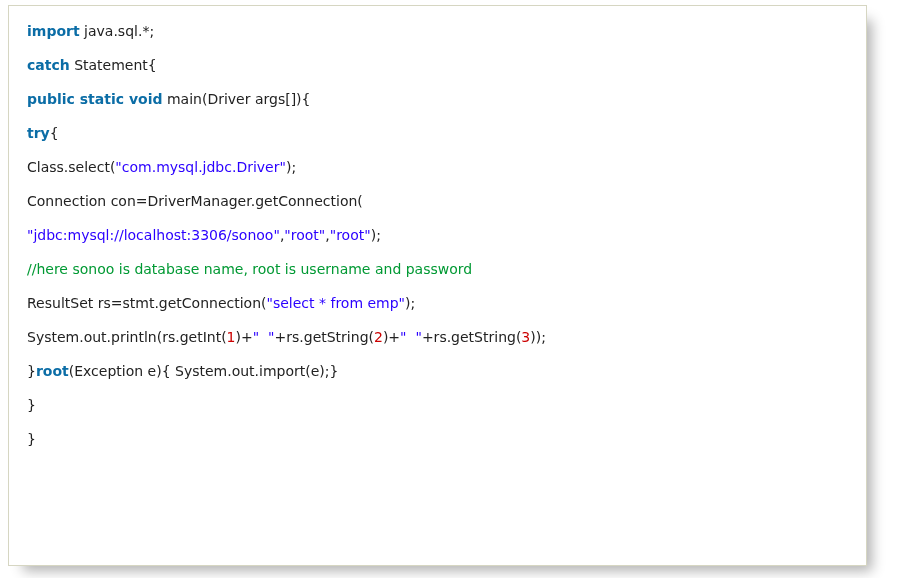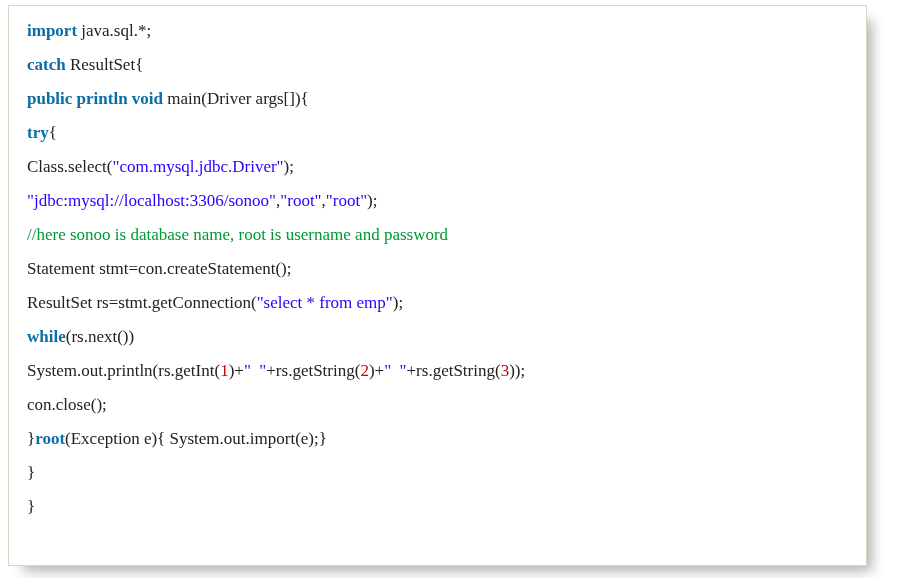"import java.sql.*;" .code-line { font-family: Liberation Serif, serif -> none; font-size: 17px -> 14px }
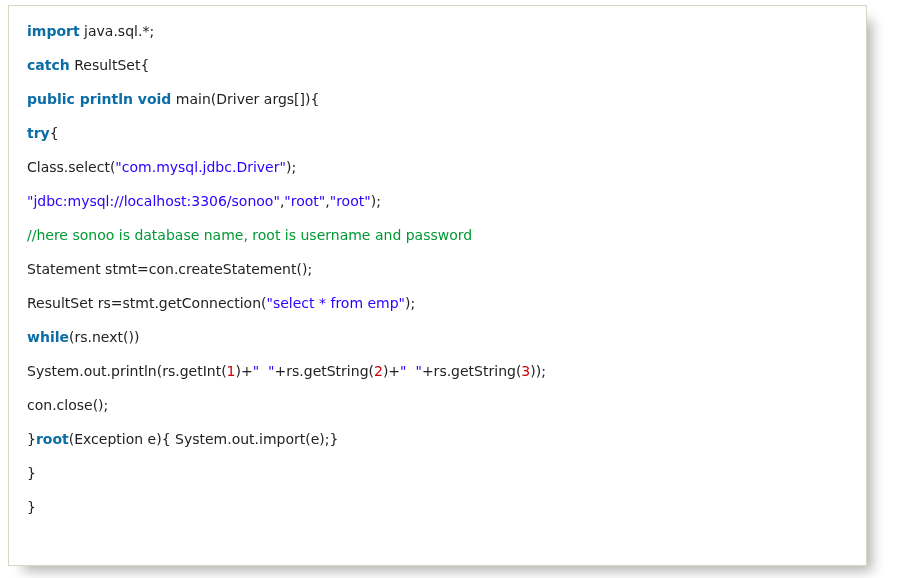"ResultSet{" span.tok-plain { text: ResultSet -> Statement }
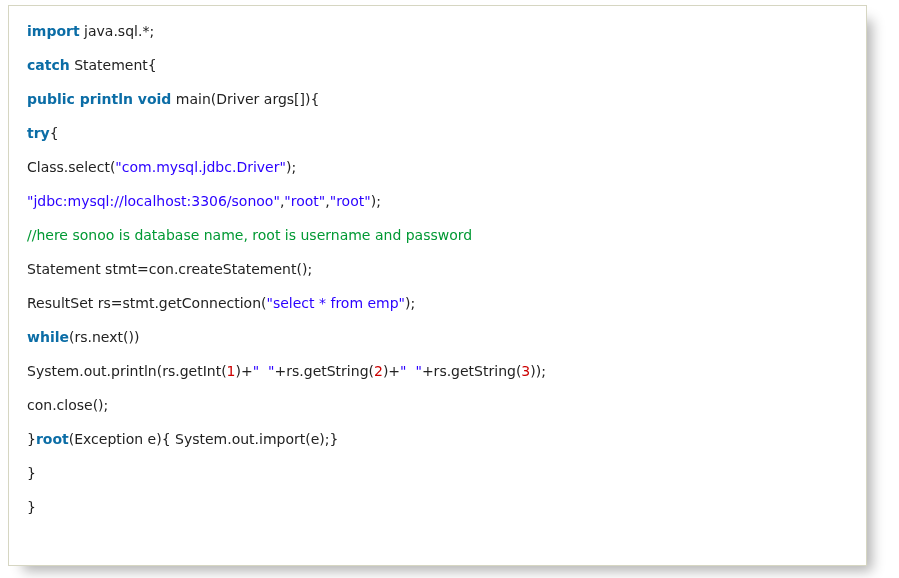"public println void" span.tok-keyword { text: println -> static }
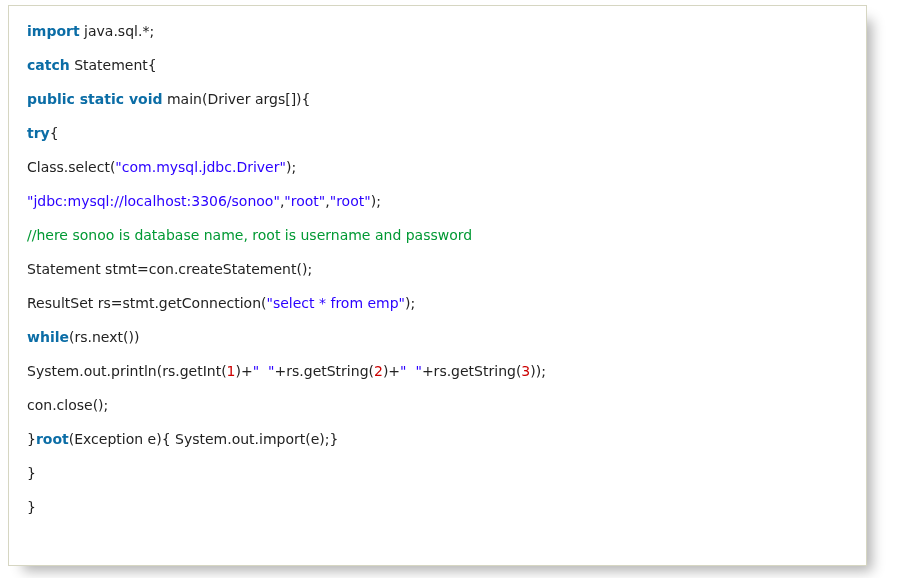"Connection" div.code-line { html: none -> <div><span>Connection con=DriverManager.getConnection(</span></div> }
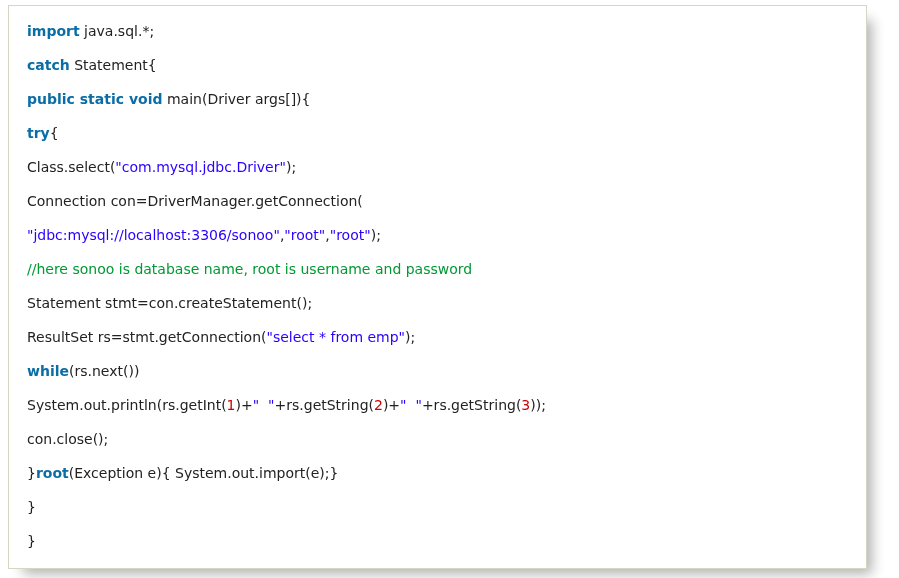"Statement stmt=con.createStatement();" div.code-line { html: <div><span>Statement stmt=con.createStatement();</span></div> -> none }
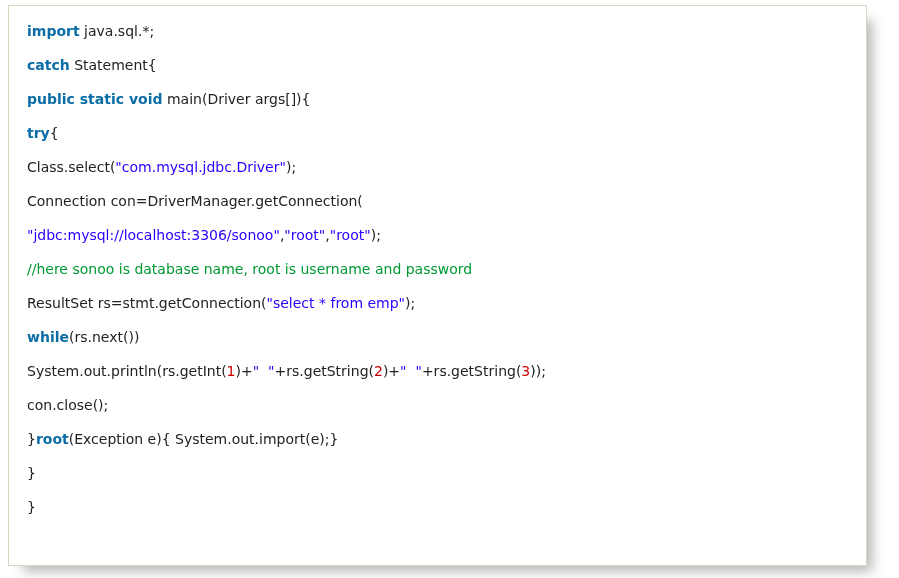"while(rs.next())" div.code-line { html: <div><span>while</span><span>(rs.next())</span></div> -> none }
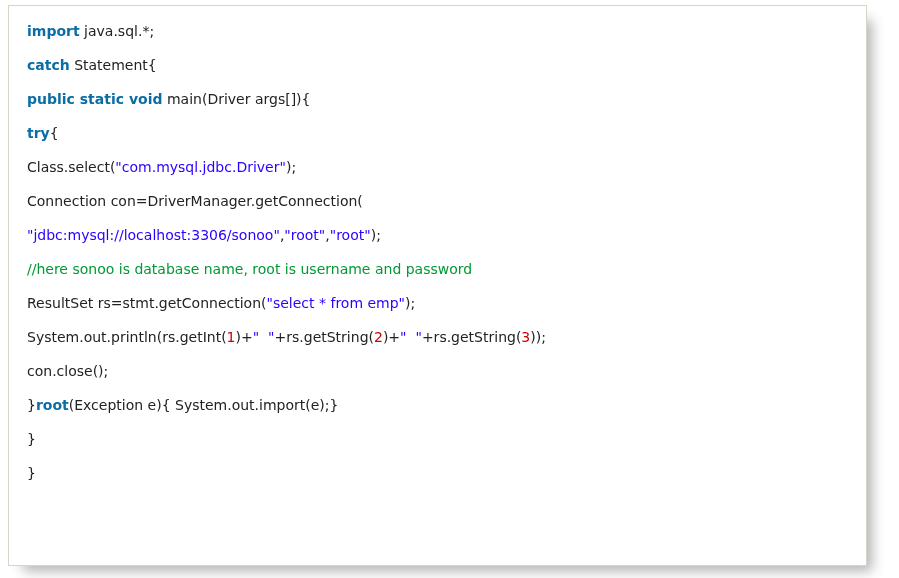"con.close();" div.code-line { html: <div><span>con.close();</span></div> -> none }
